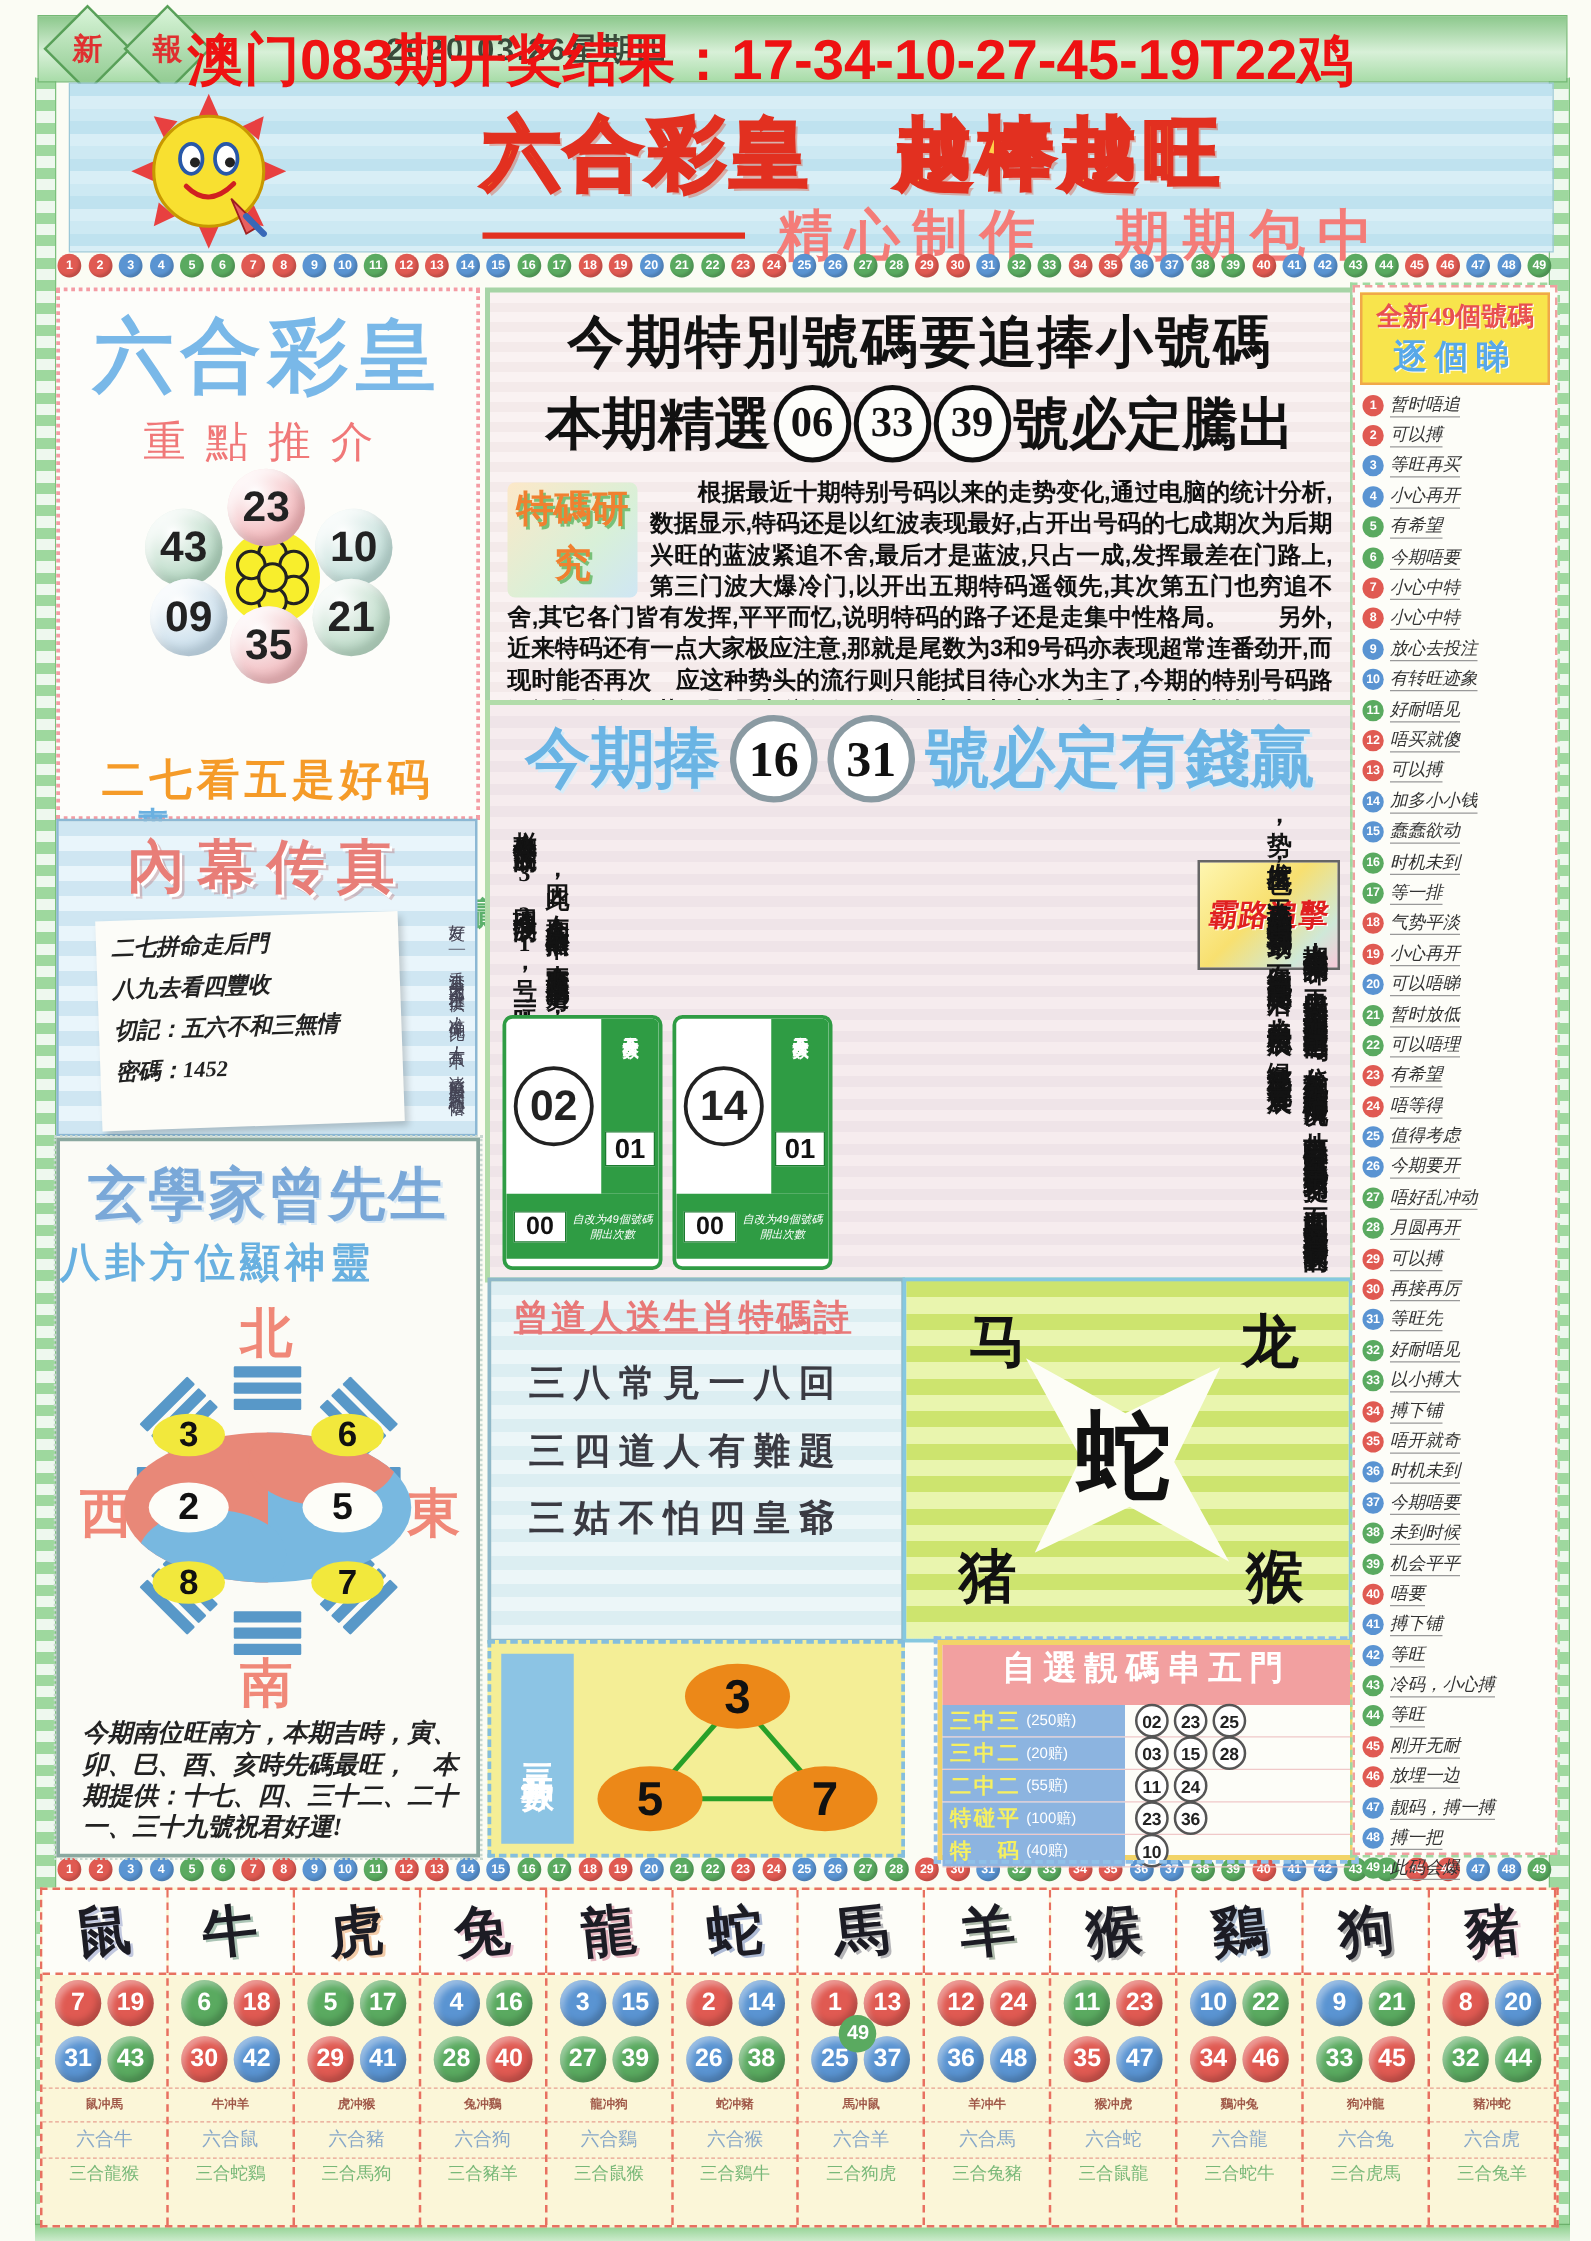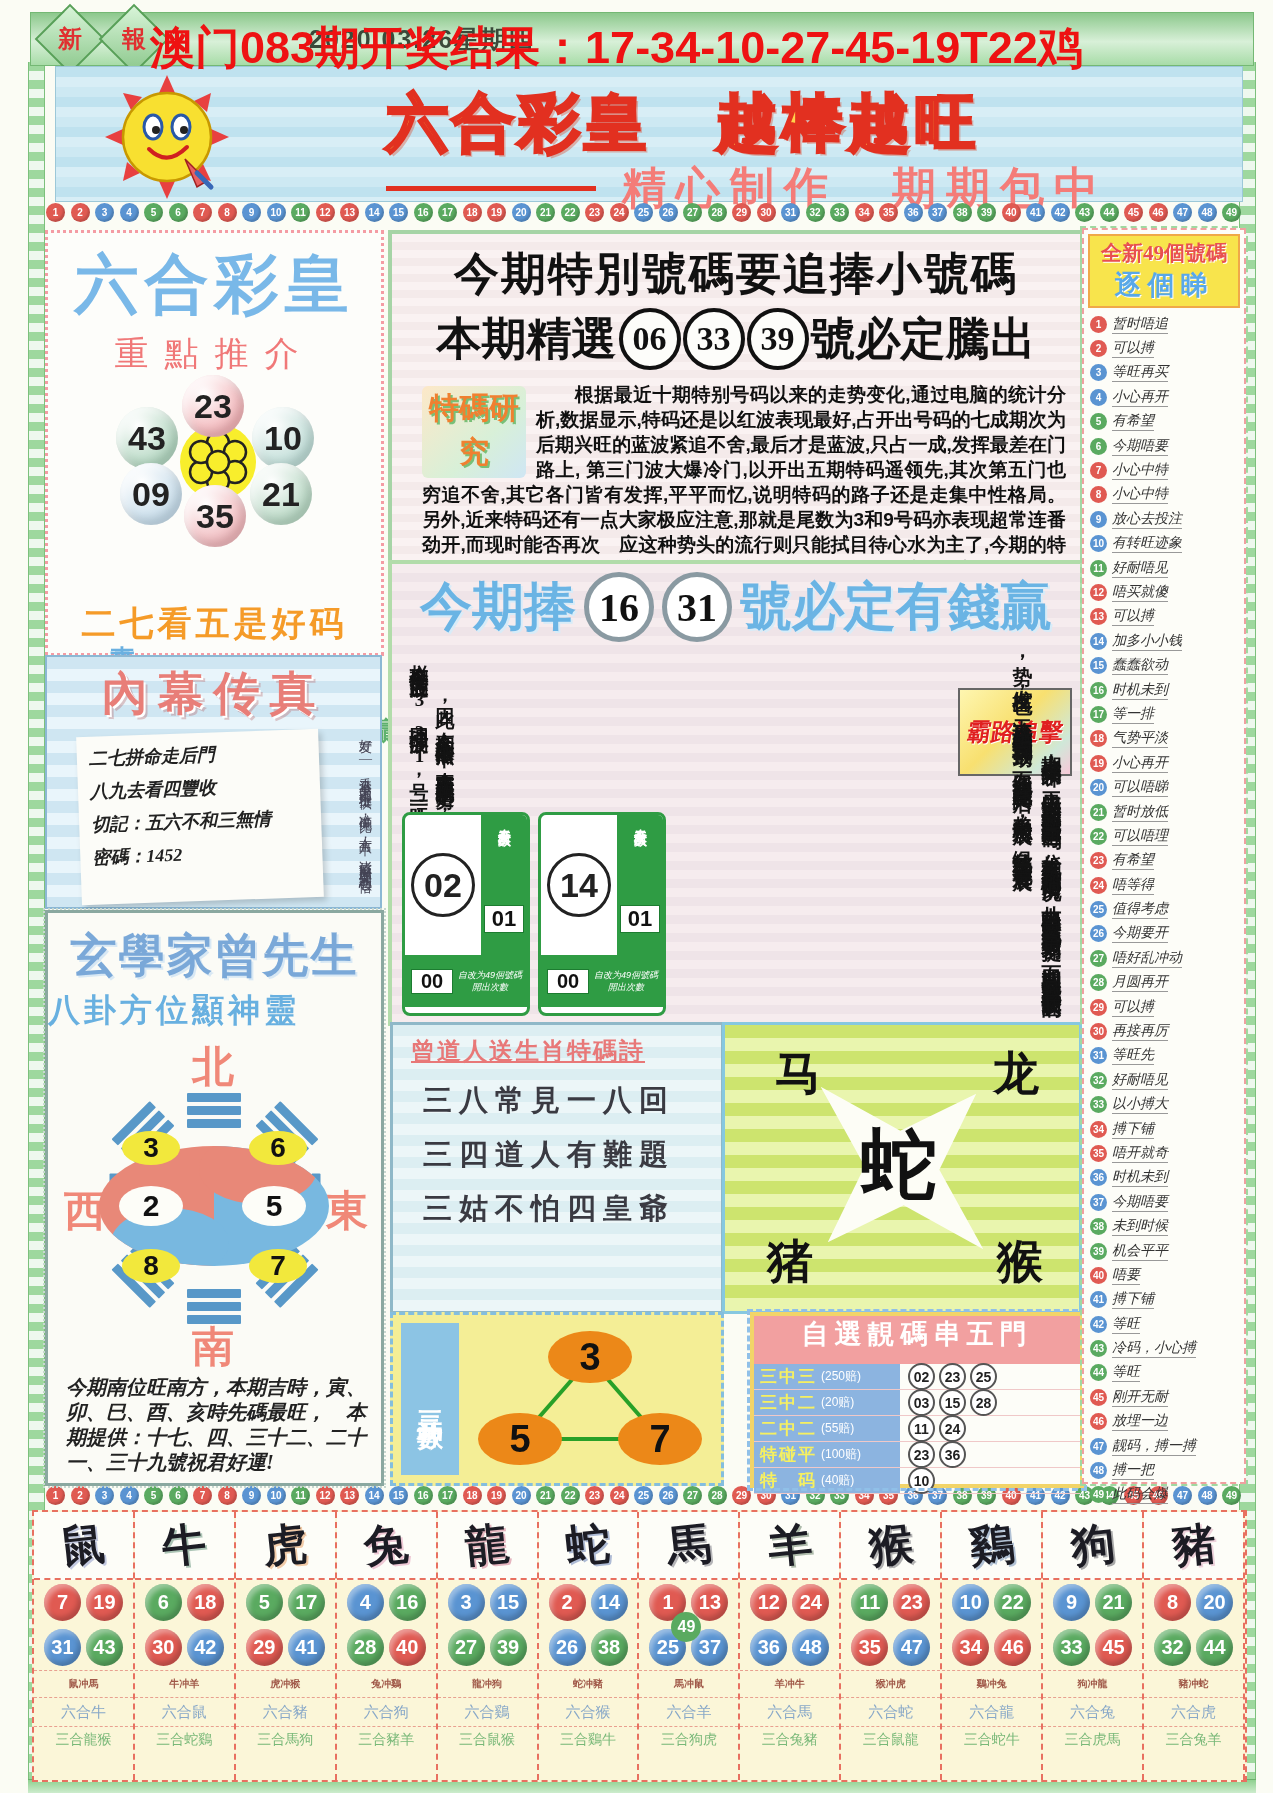"特碼研究" #special-body { margin: 12px 14px 0 30px -> 12px 14px 0 14px }
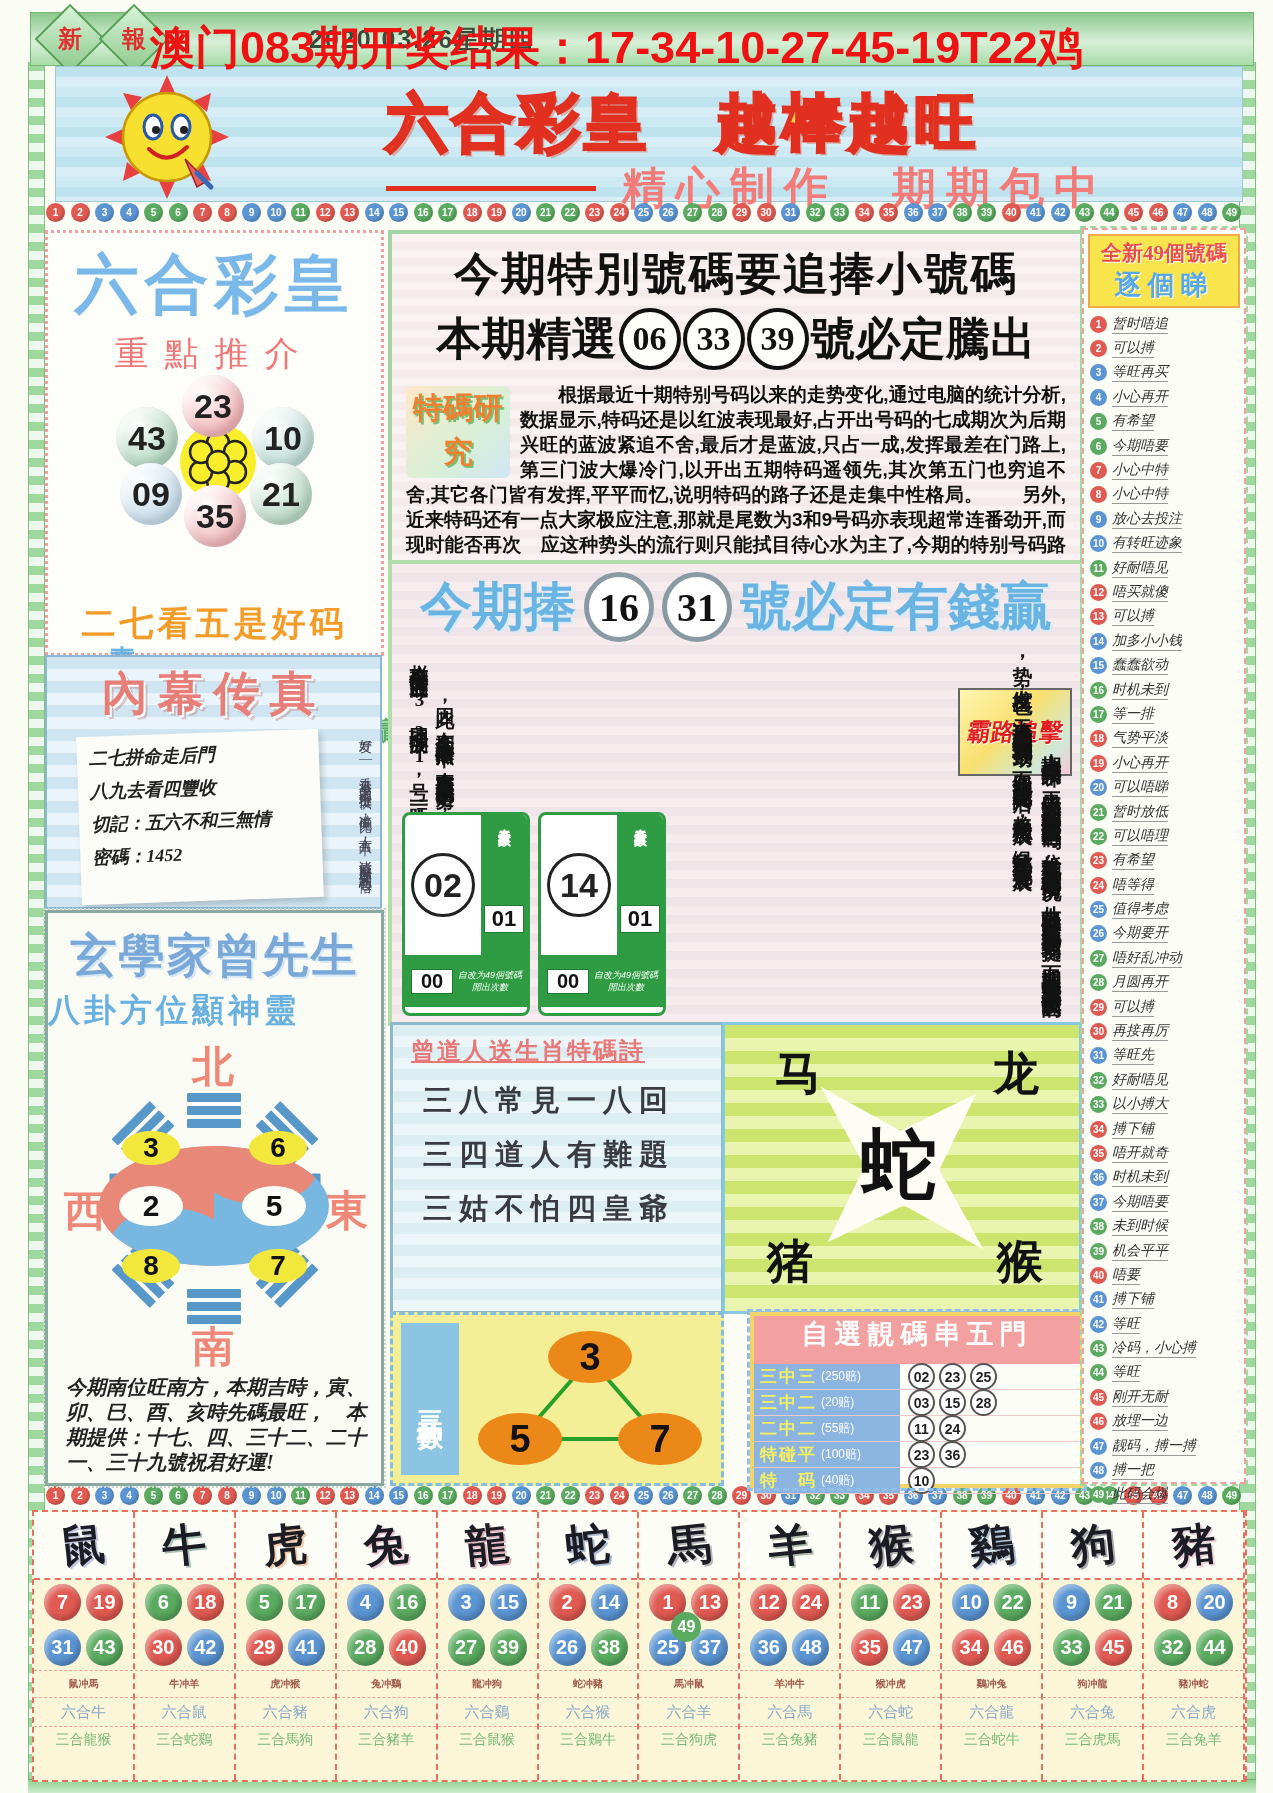"曾道人送生肖特碼詩" #poem-title { font-size: 24px -> 28px }
